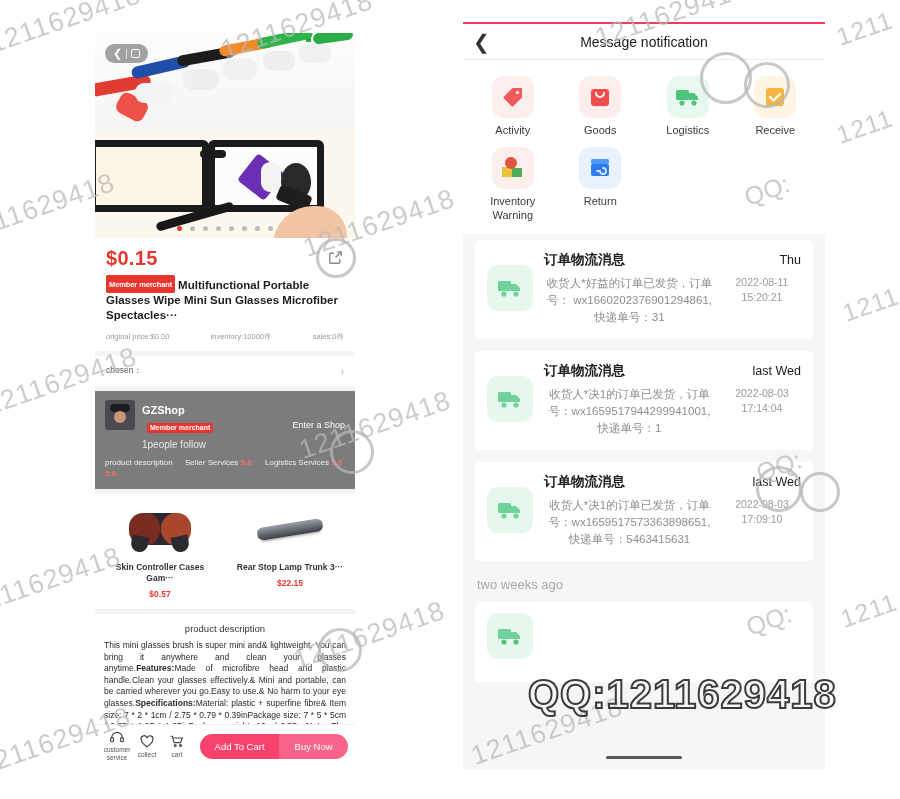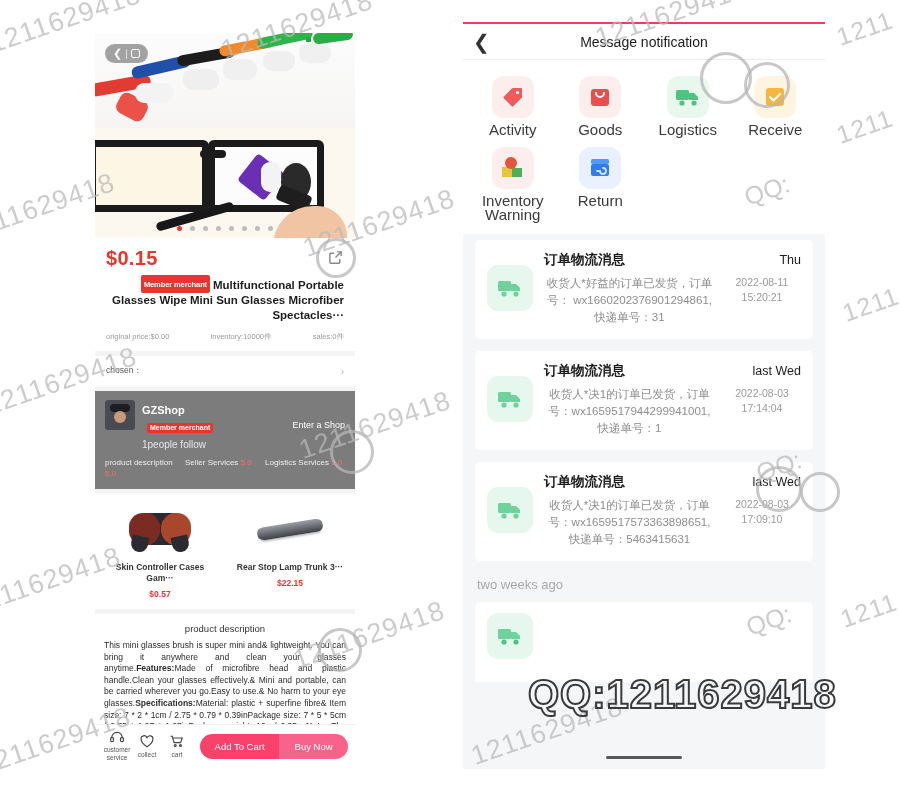"Activity" .gi-label { font-size: 15px -> 11px }
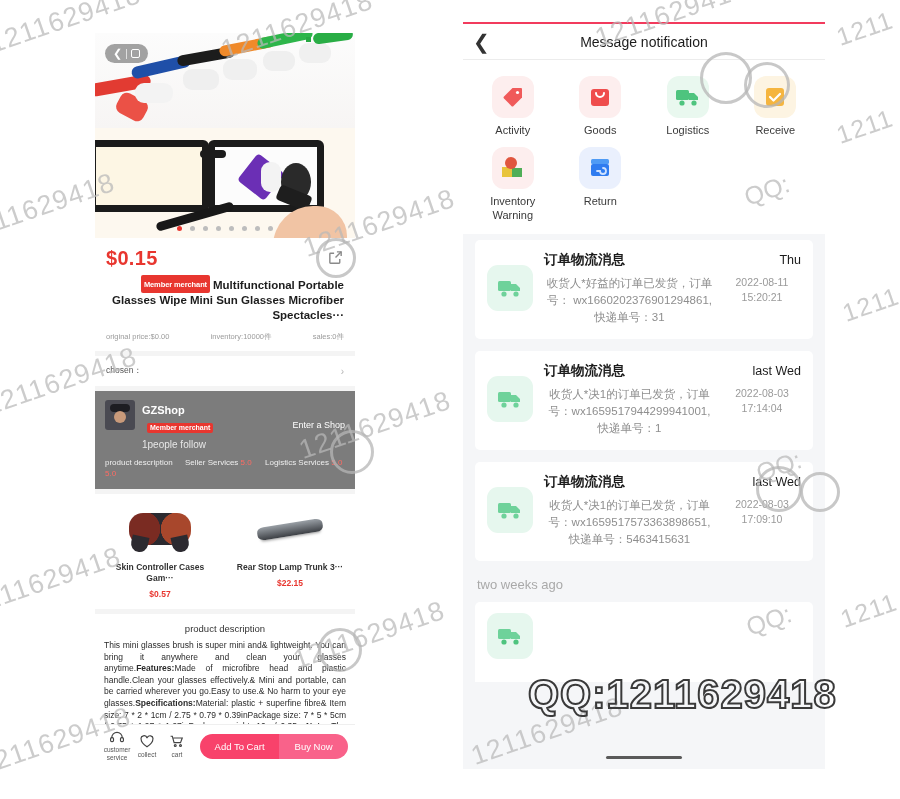"Member merchant Multifunctional Portable" .title-line { text-align: right -> none }
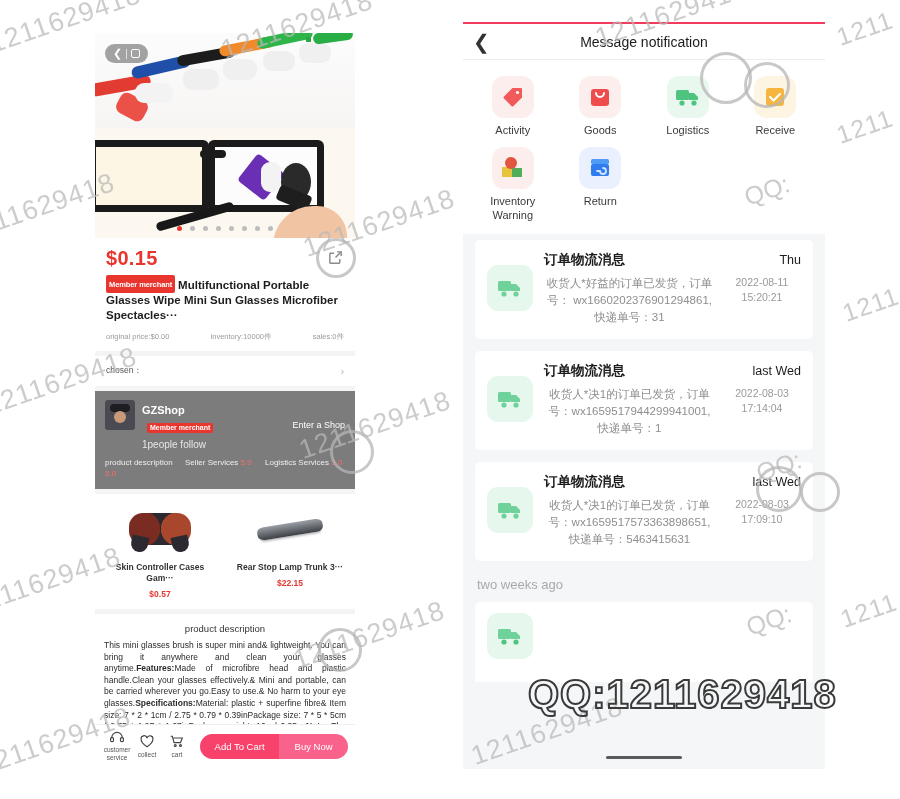"5.0" .rating b { font-weight: 400 -> 700 }
